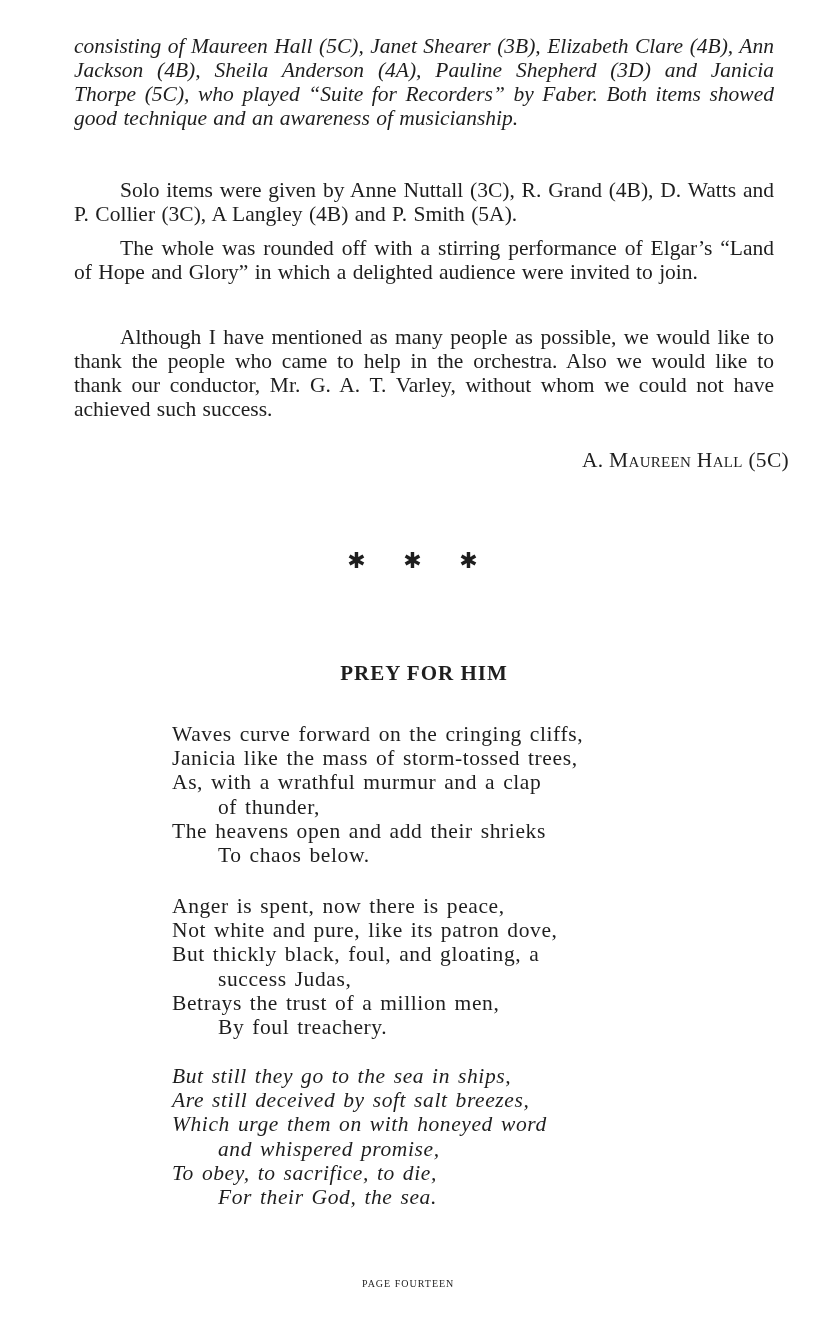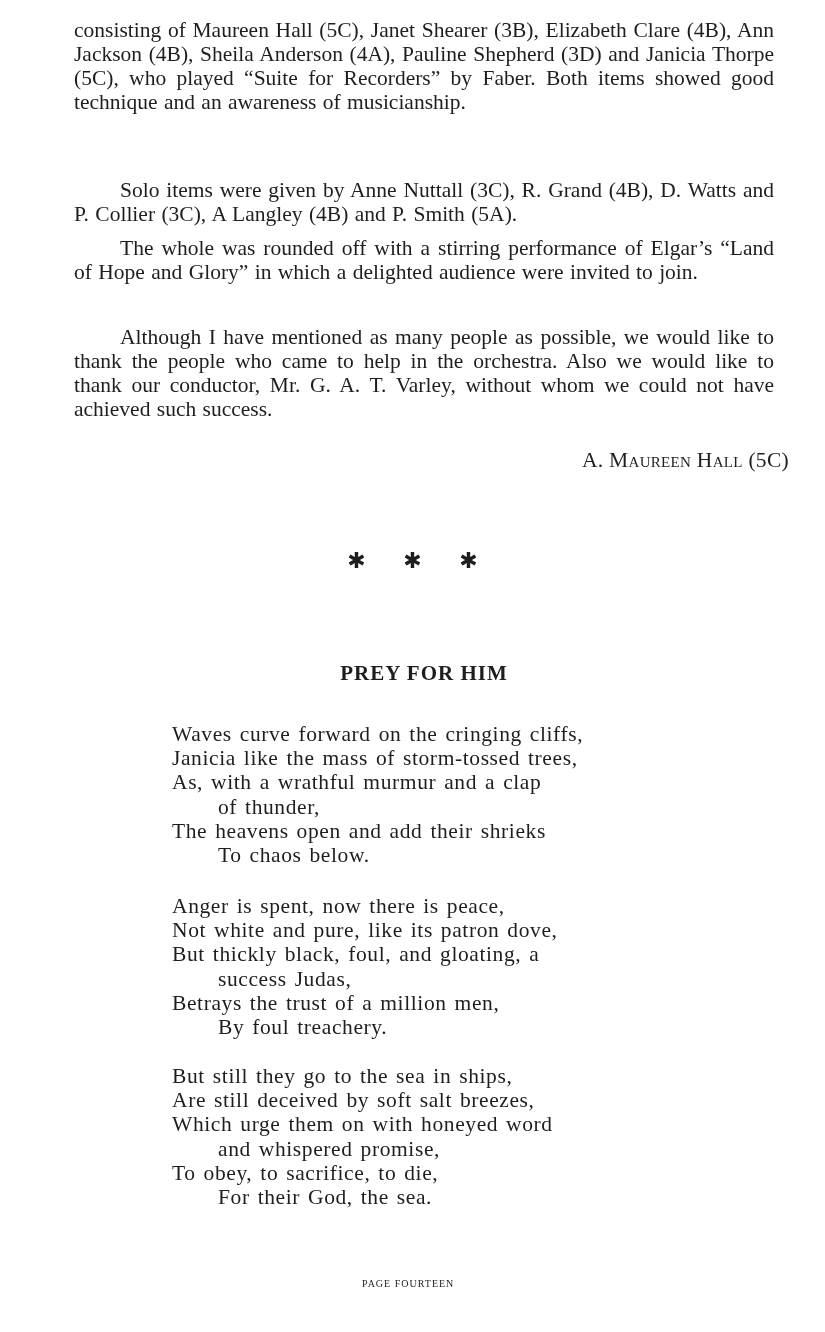"consisting of Maureen Hall (5C)," .p1 { font-style: none -> italic; top: 18px -> 34px }
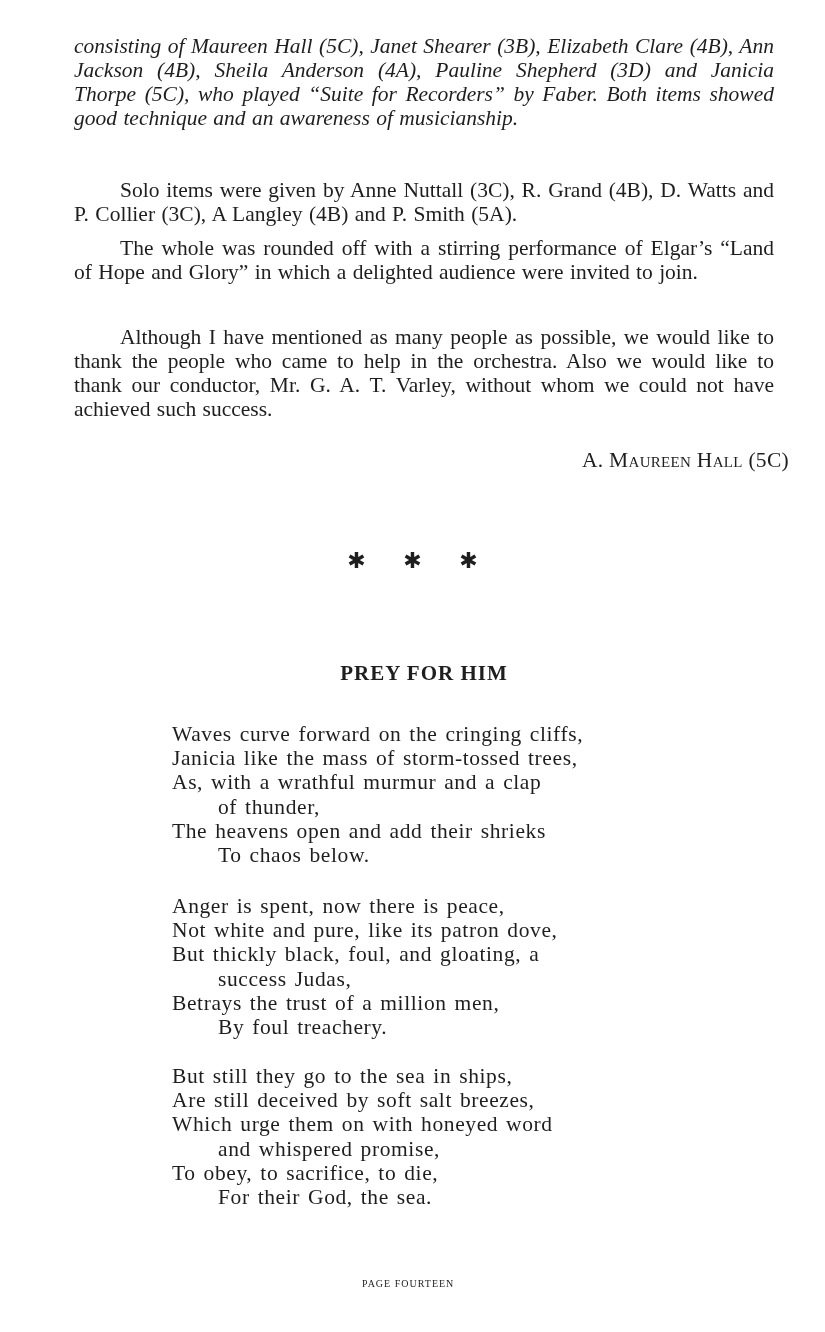"But still they go to" .s3 { font-style: none -> italic }
